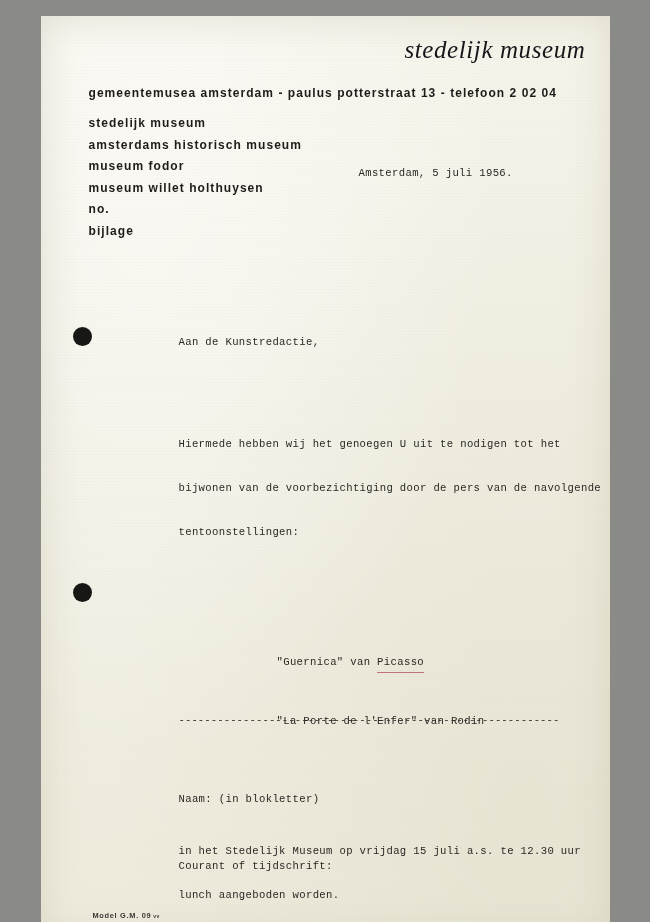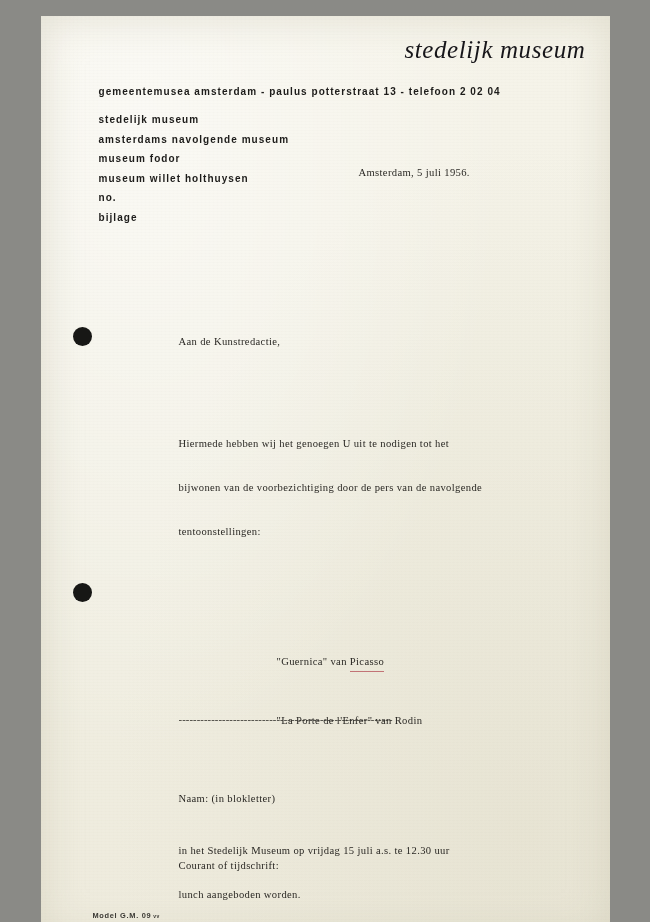"gemeentemusea amsterdam - paulus" .letterhead { font-size: 10px -> 12px; left: 58px -> 48px }
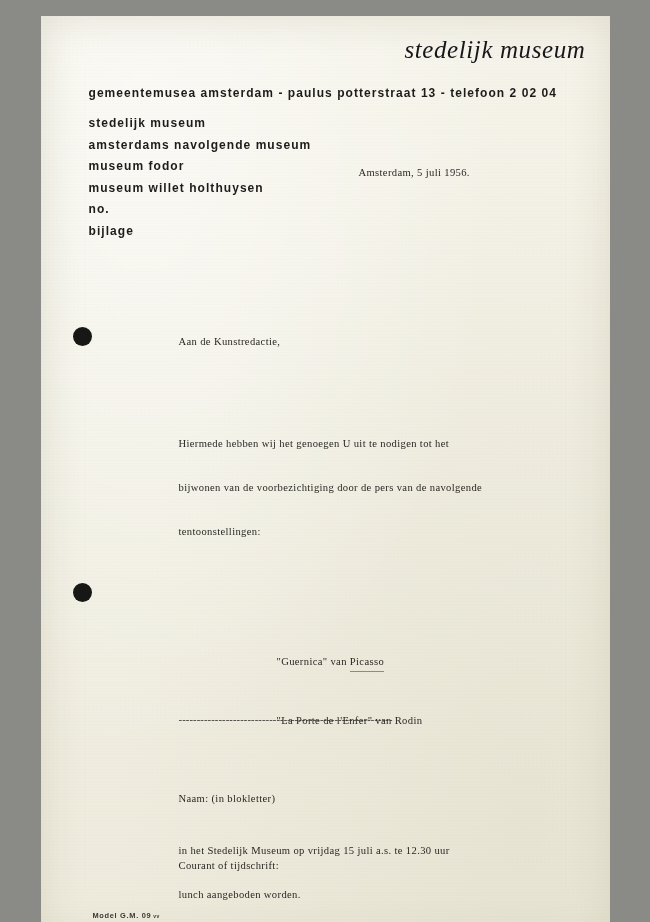"amsterdams navolgende museum" div { text: navolgende -> historisch }
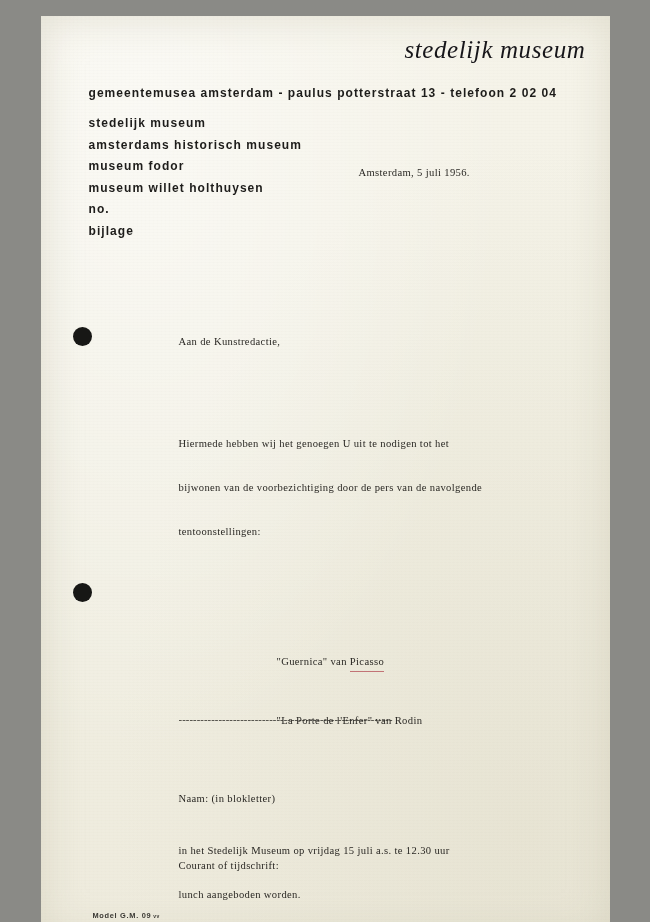"Amsterdam, 5 juli 1956." .tw { font-family: Liberation Serif, serif -> Liberation Mono, monospace }
